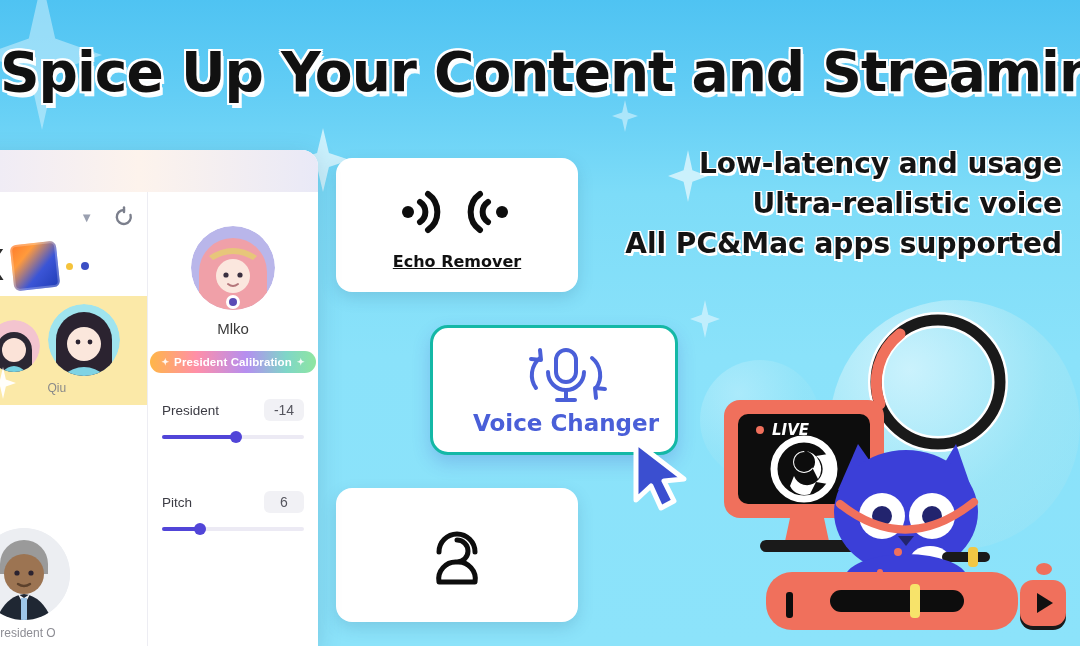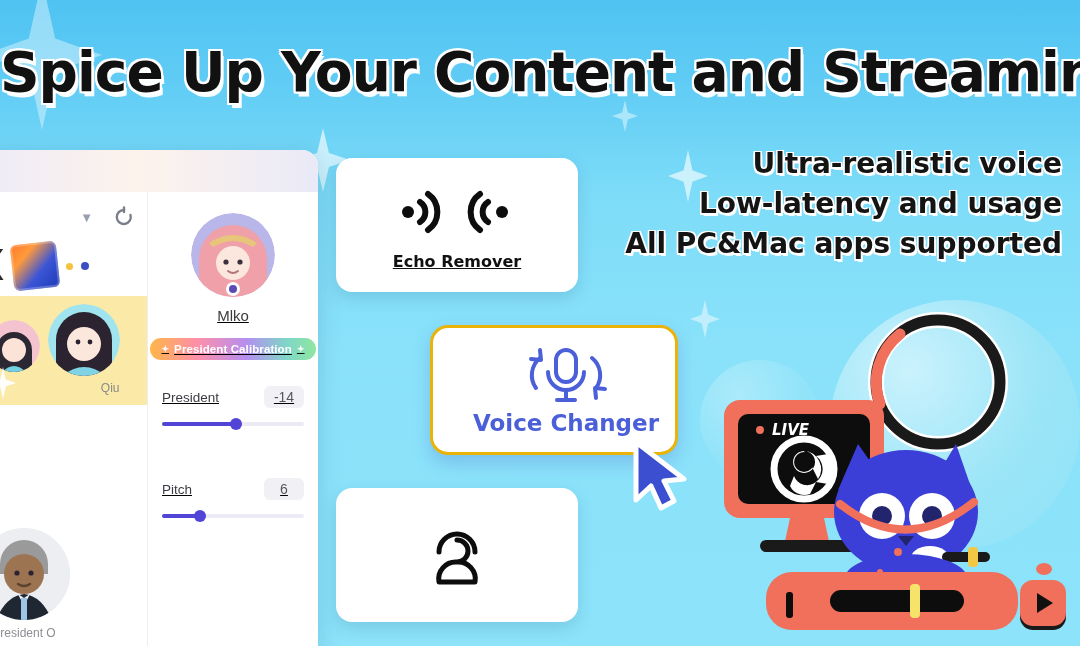"Ultra-realistic voice" div.bullet { order: before "Low-latency and usage" -> after "Low-latency and usage" }
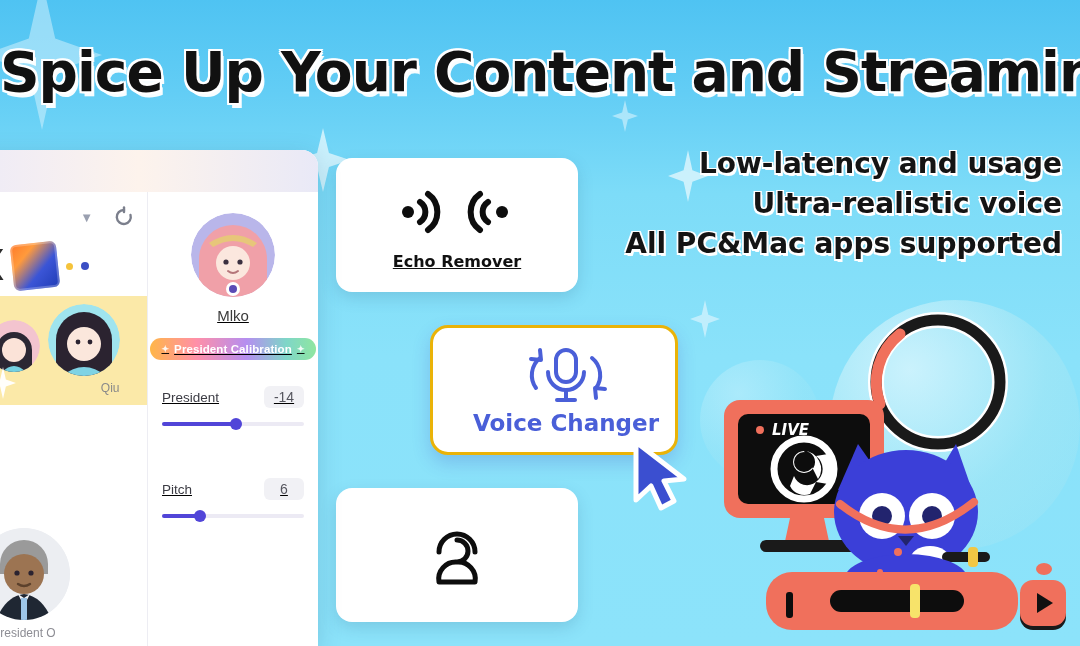"Mlko" div { padding-top: 21px -> 34px; text-decoration: underline -> none }
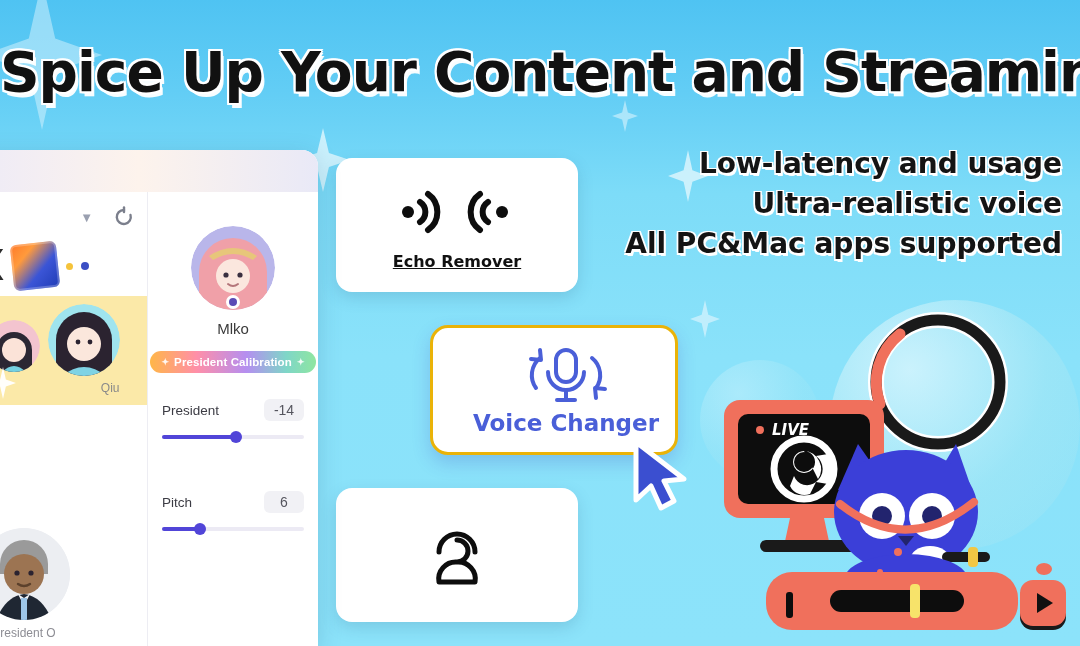"Qiu" .char { align-items: flex-end -> flex-start }
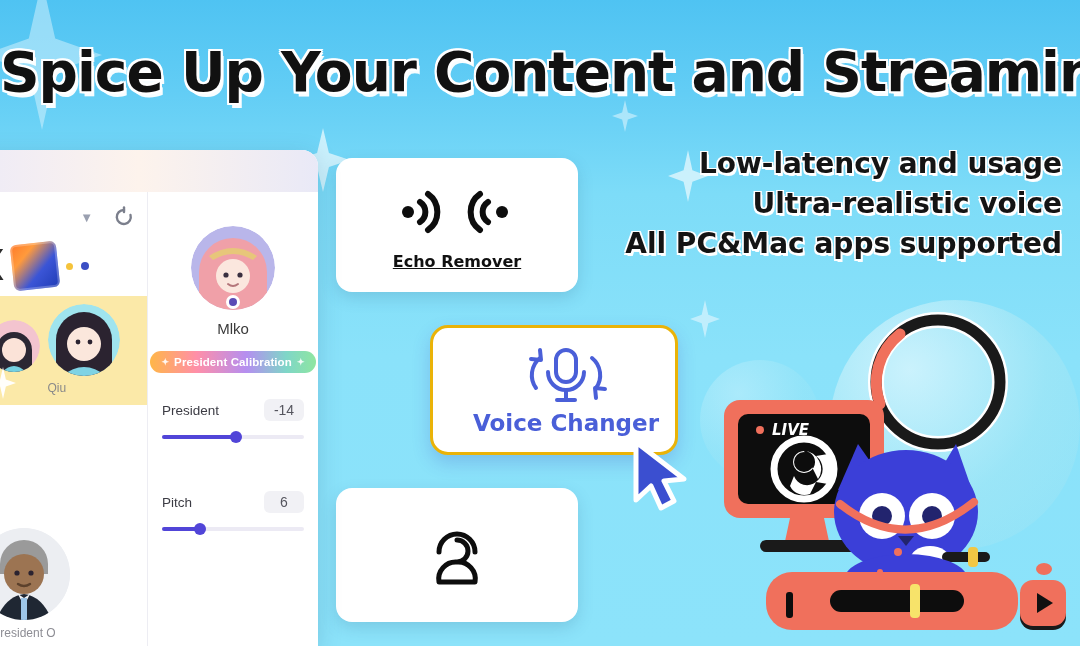"Voice Changer" .card-voice { border: 3px solid #eab308 -> 3px solid #14b8a6 }
